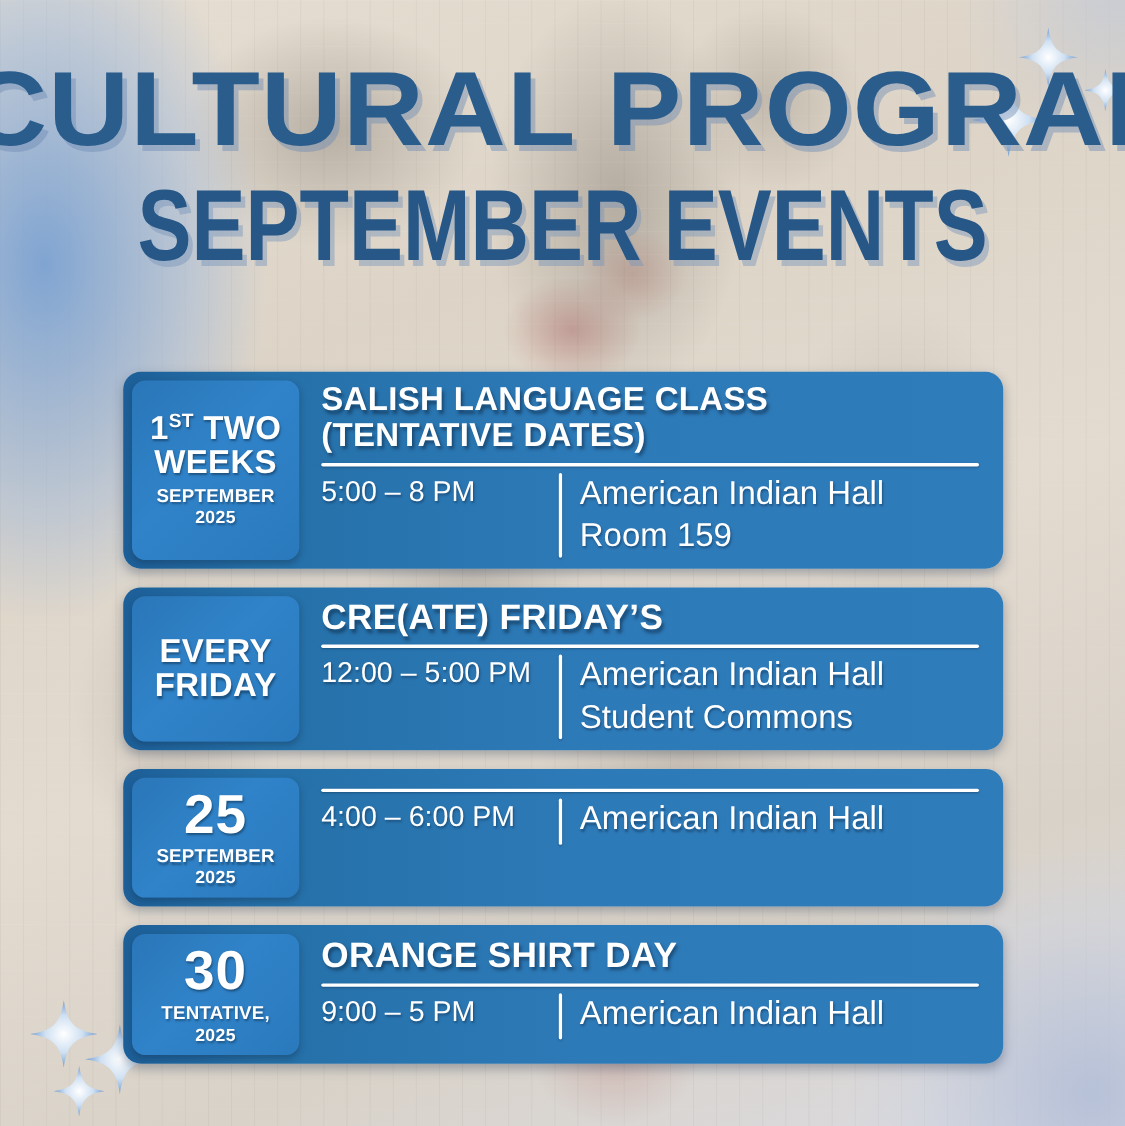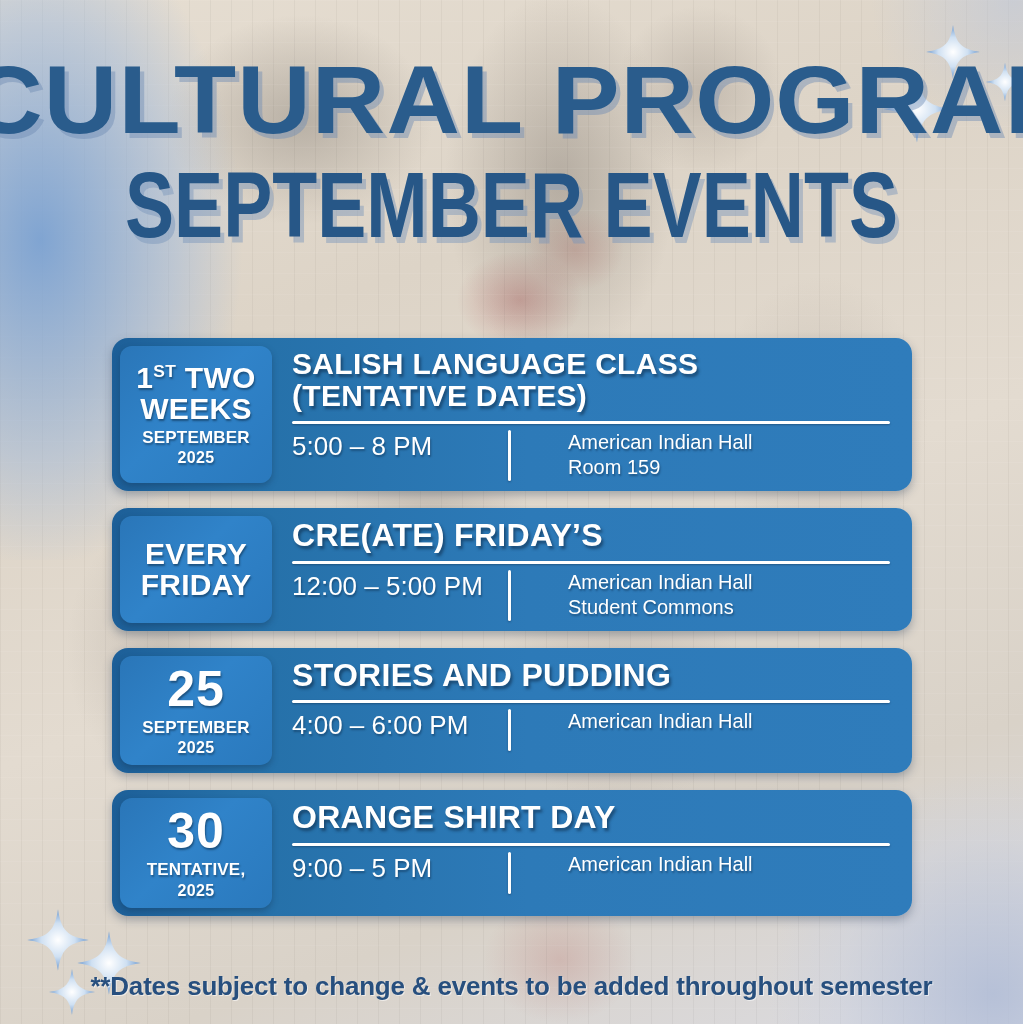"American Indian Hall" .detail-loc { font-size: 20px -> 30px; margin-left: 41px -> none }
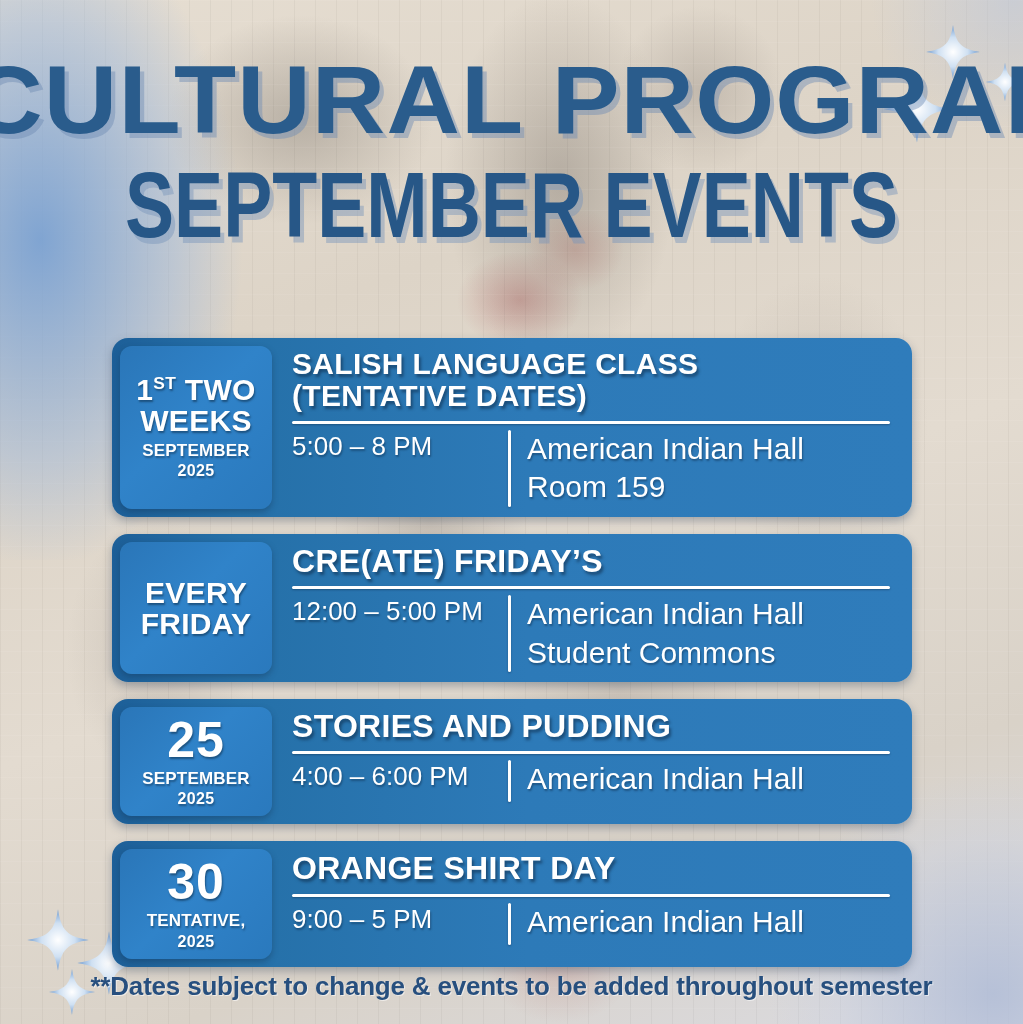"STORIES AND PUDDING" div.event-title { html: <div>STORIES AND PUDDING</div> -> none }
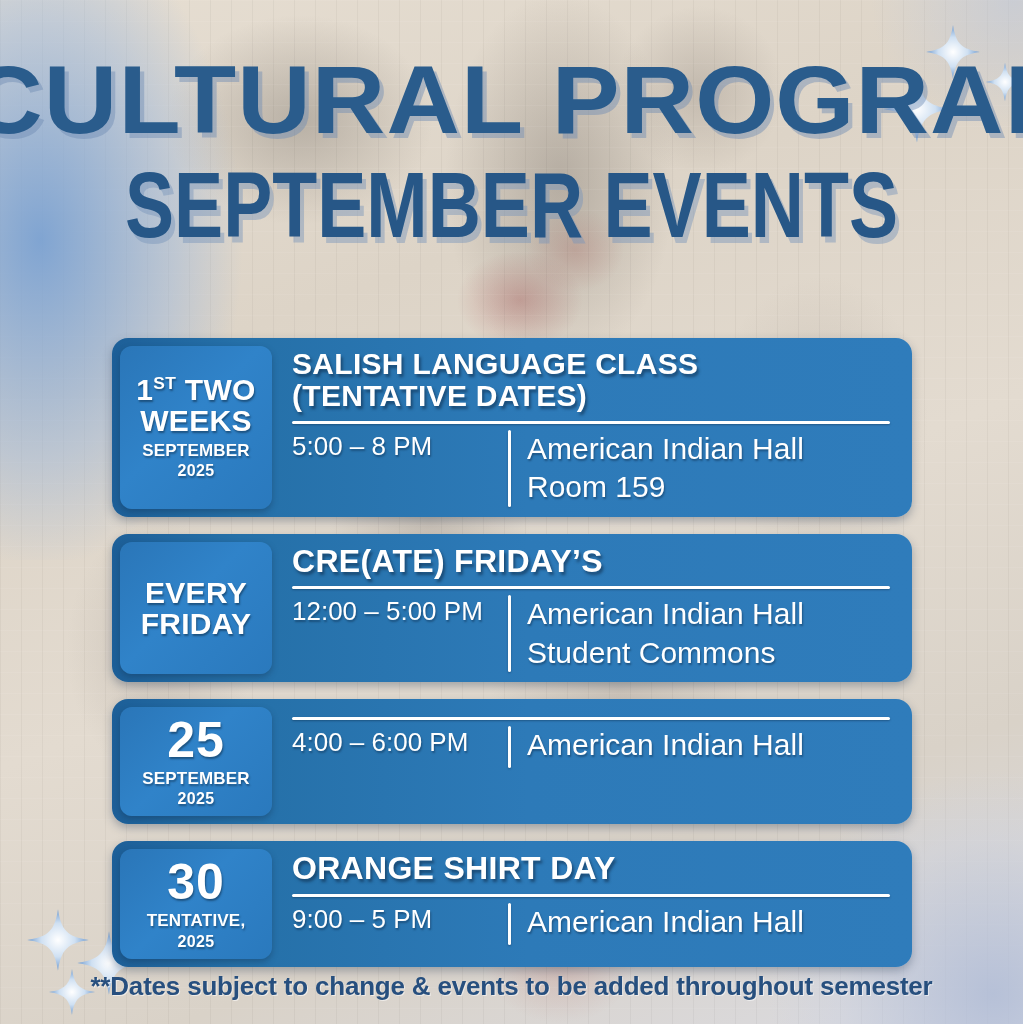"**Dates subject to change &" div.footer-note { html: <div>**Dates subject to change &amp; events to be added throughout semester</div> -> none }
